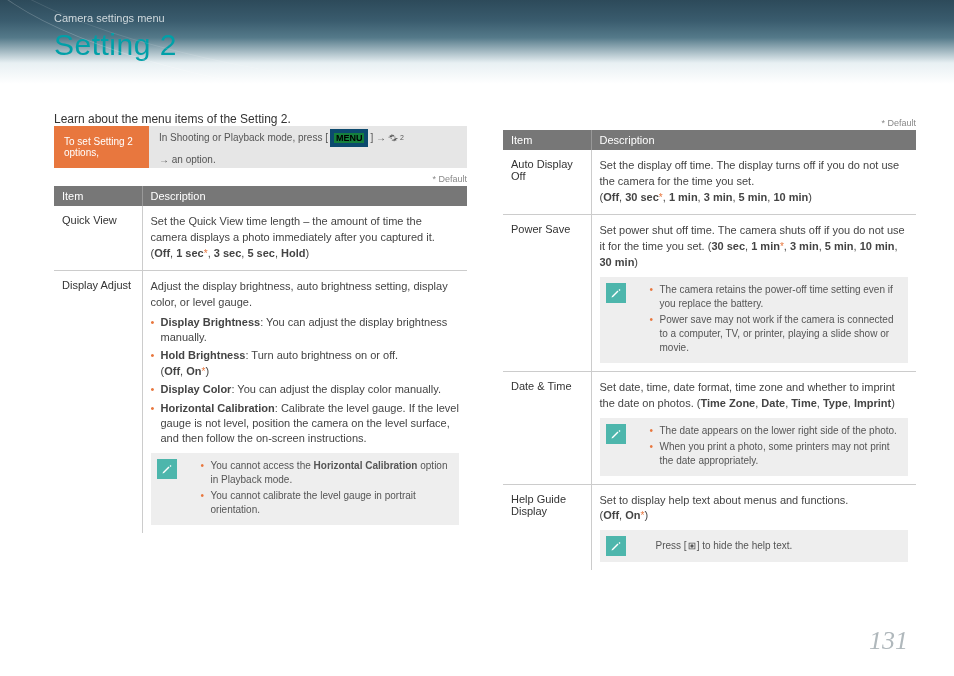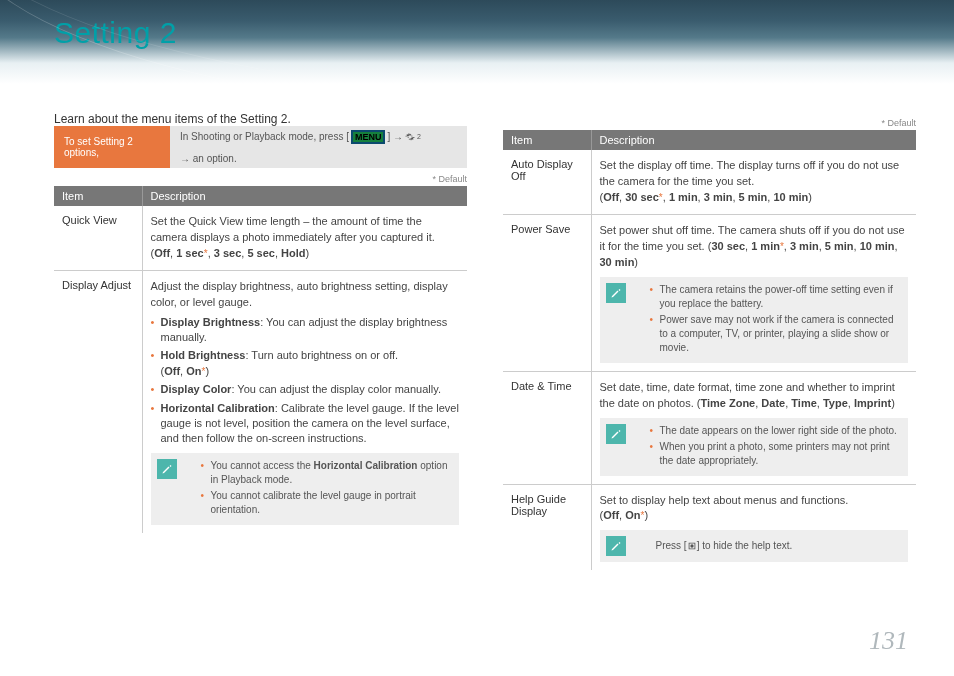"Camera settings menu" div.breadcrumb { html: none -> <div>Camera settings menu</div> }
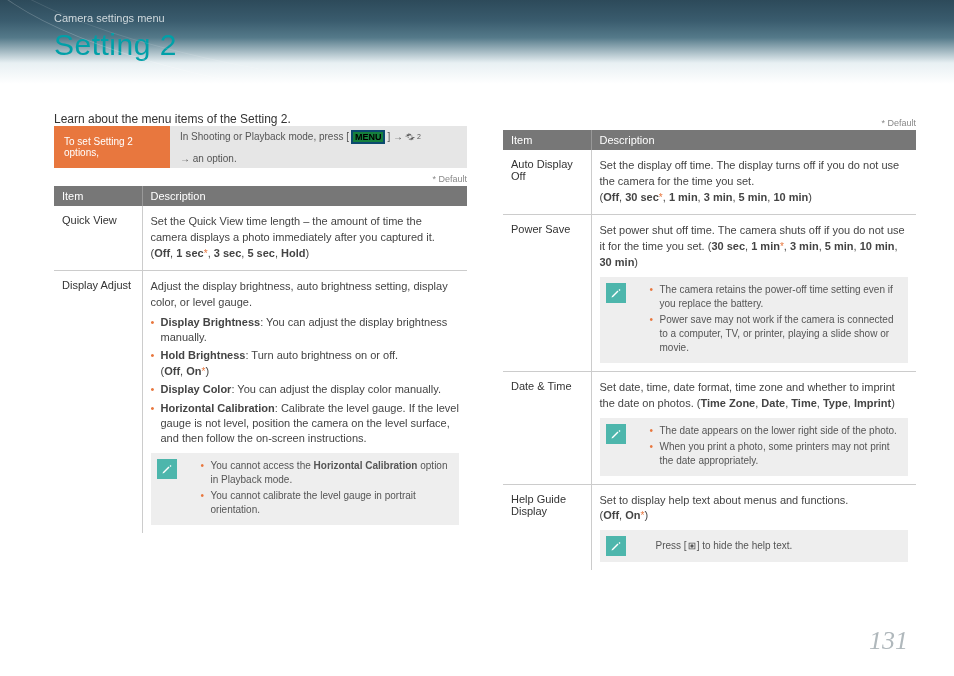"To set Setting 2 options," .instr-left { width: 116px -> 95px }
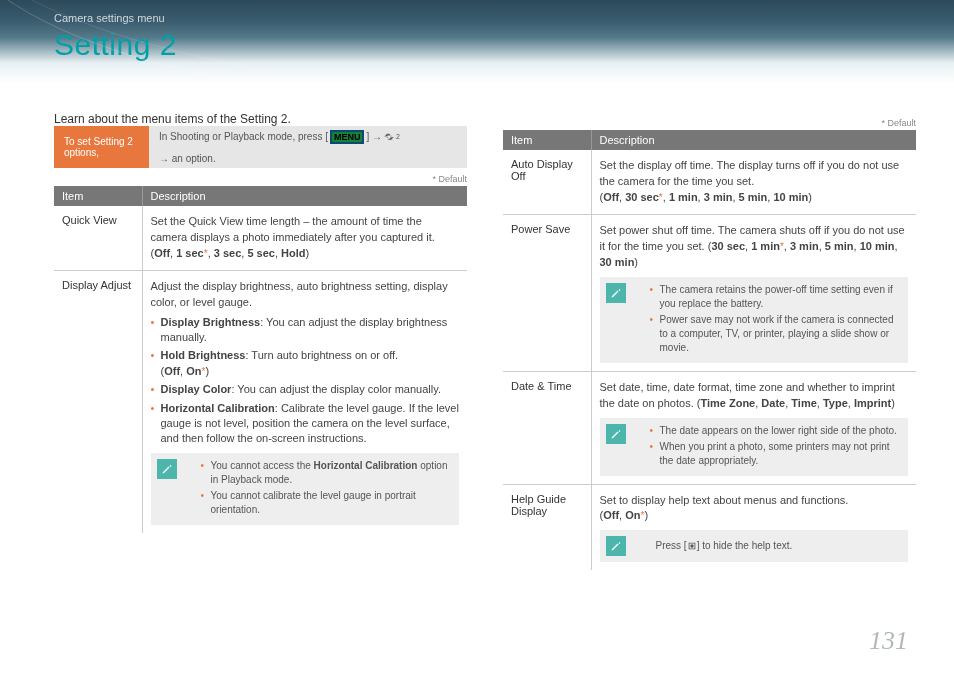"MENU" .menu-label { border: 2px solid #0c4a6e -> 4px solid #0c4a6e }
